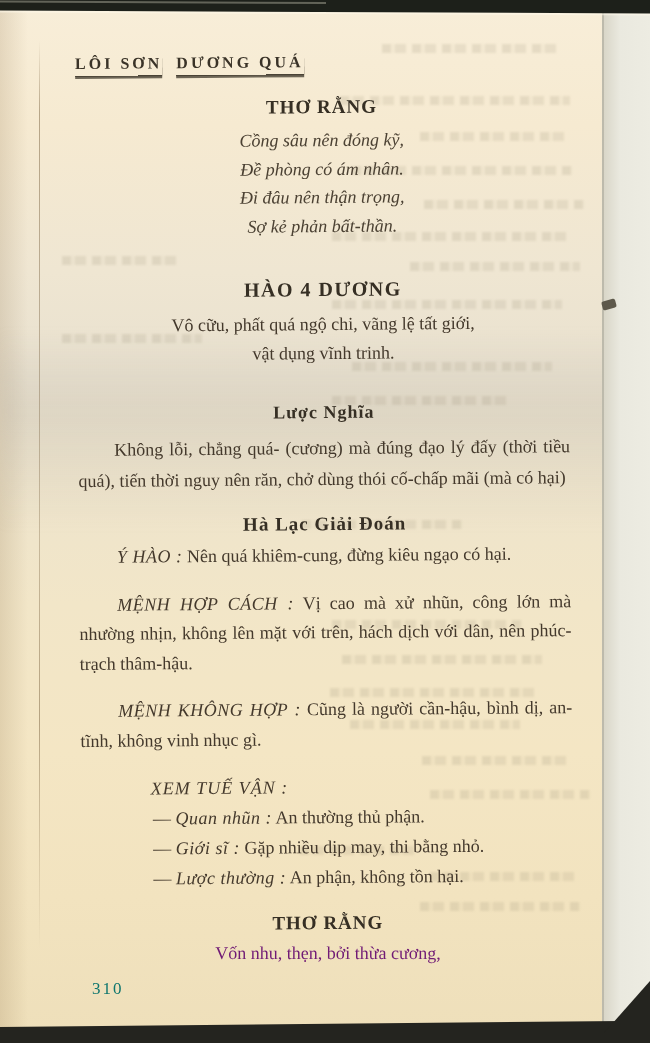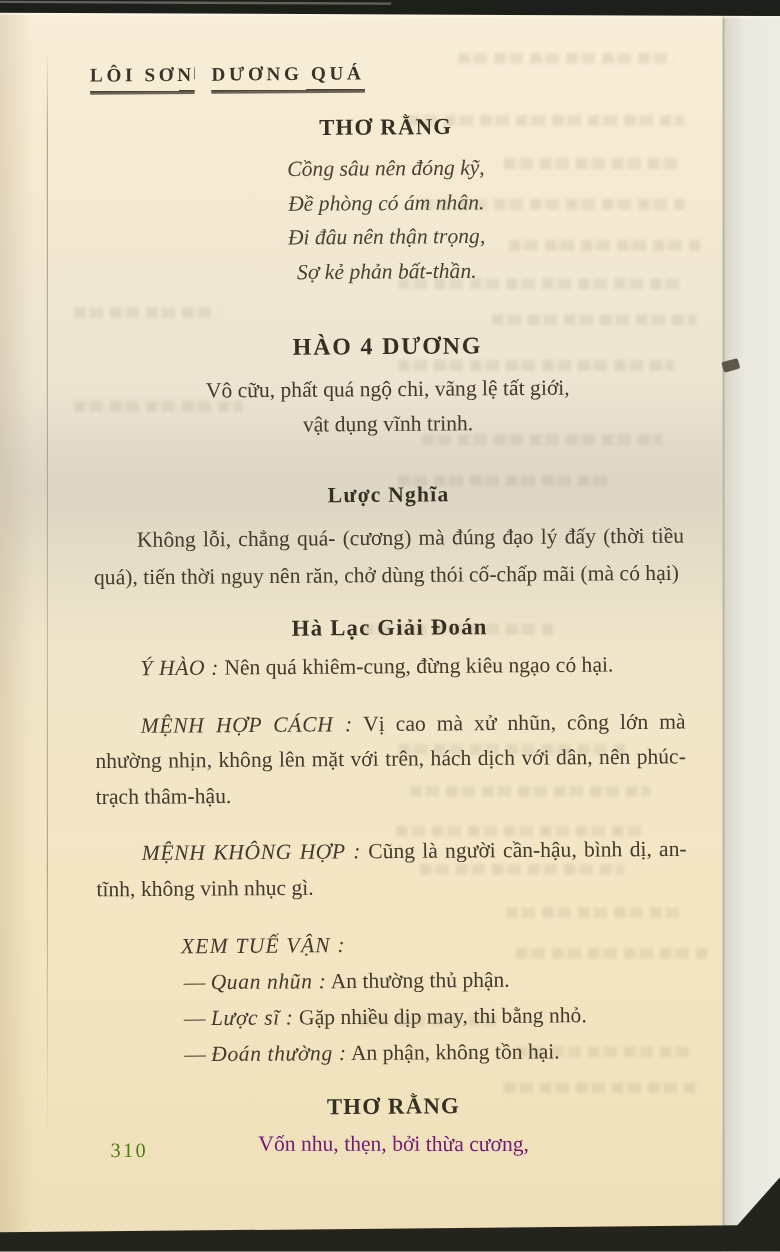"Lược sĩ :" span.label { text: Lược -> Giới }
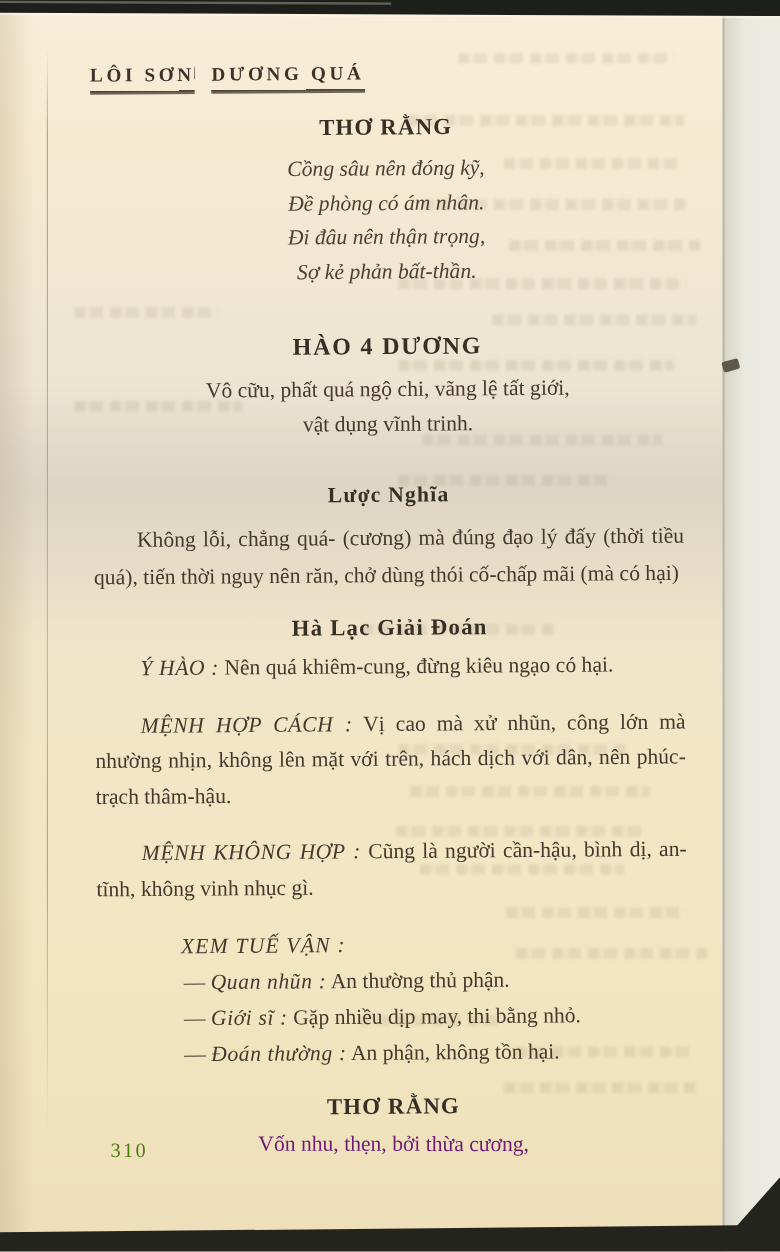"Đoán thường :" span.label { text: Đoán -> Lược }
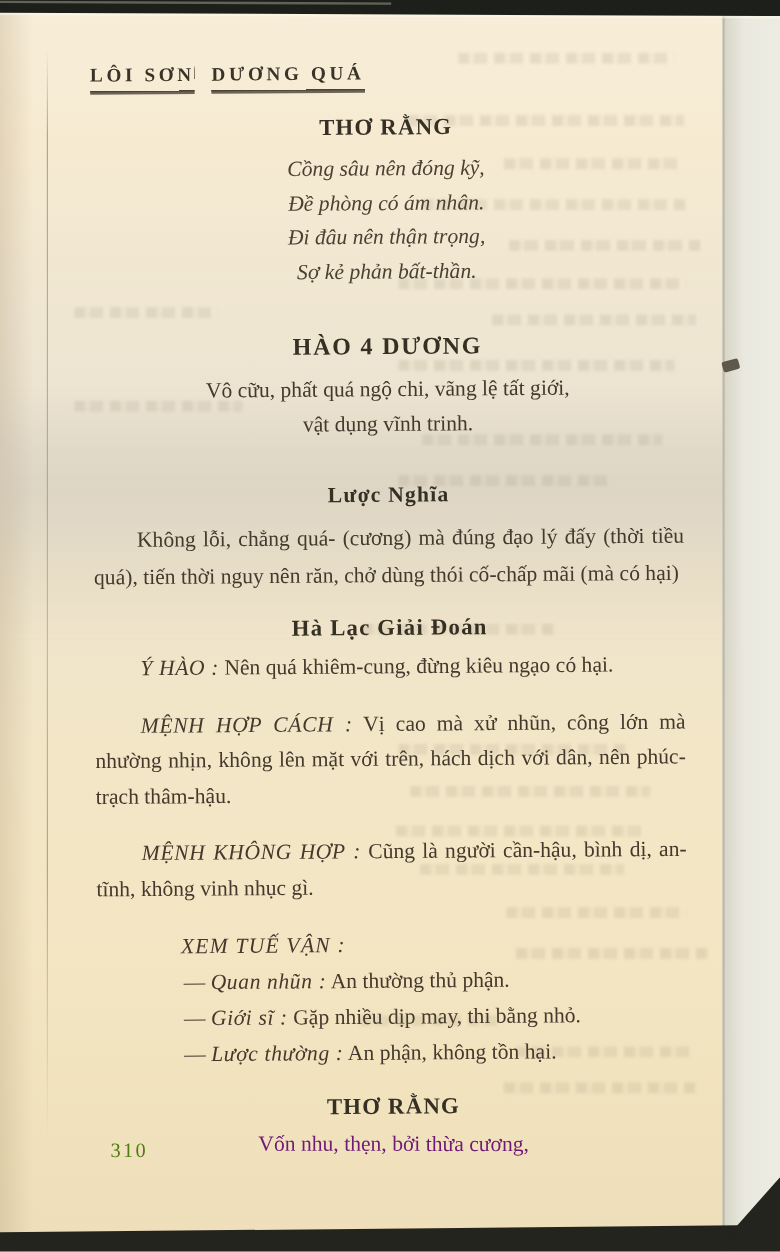"310" .page-number { color: #4d7c0f -> #0f766e; top: 949px -> 979px }
